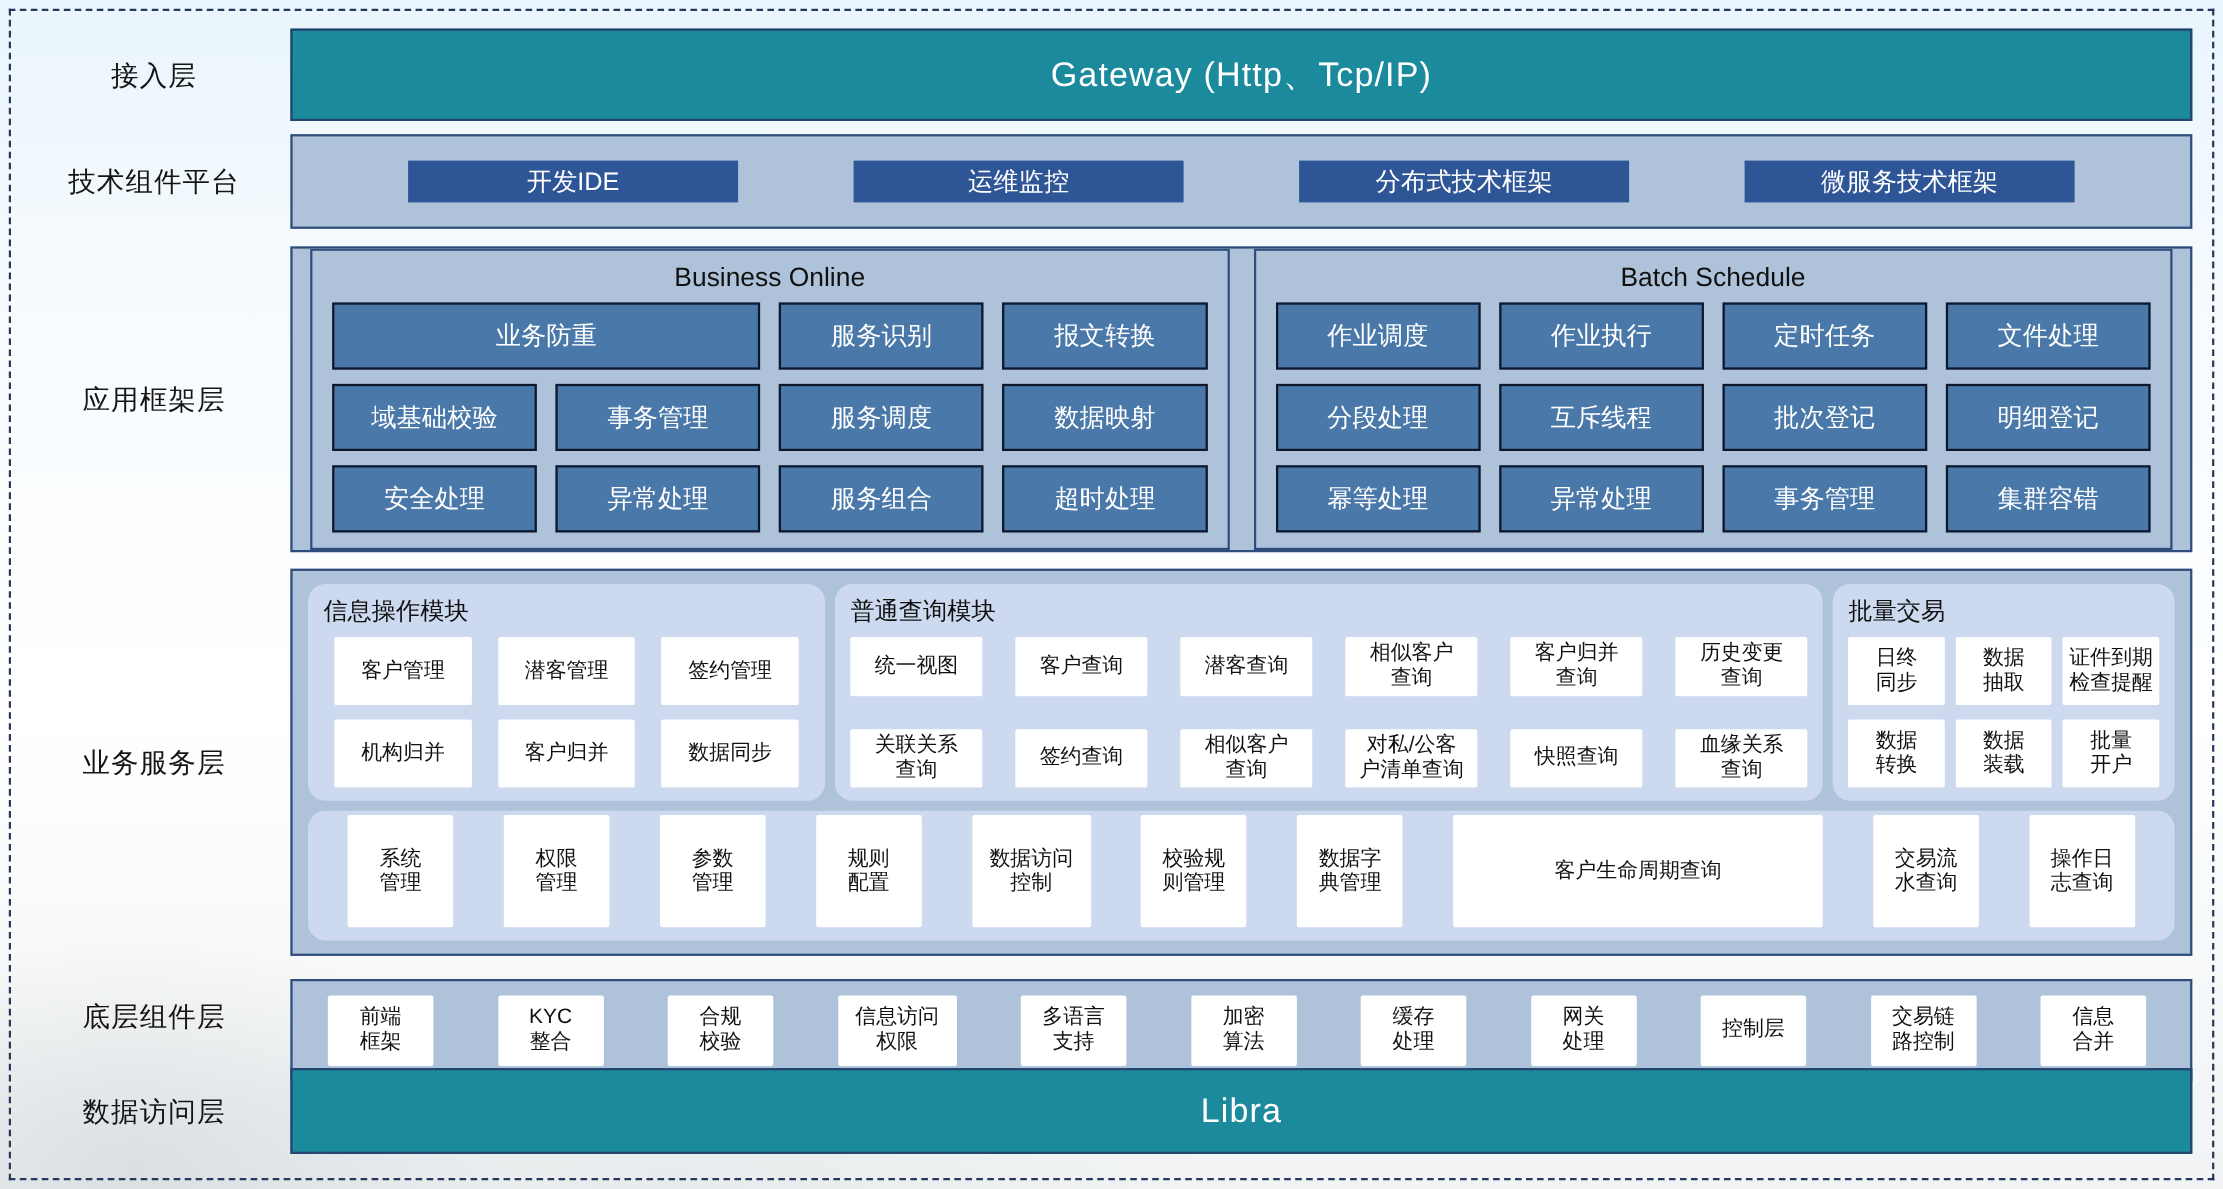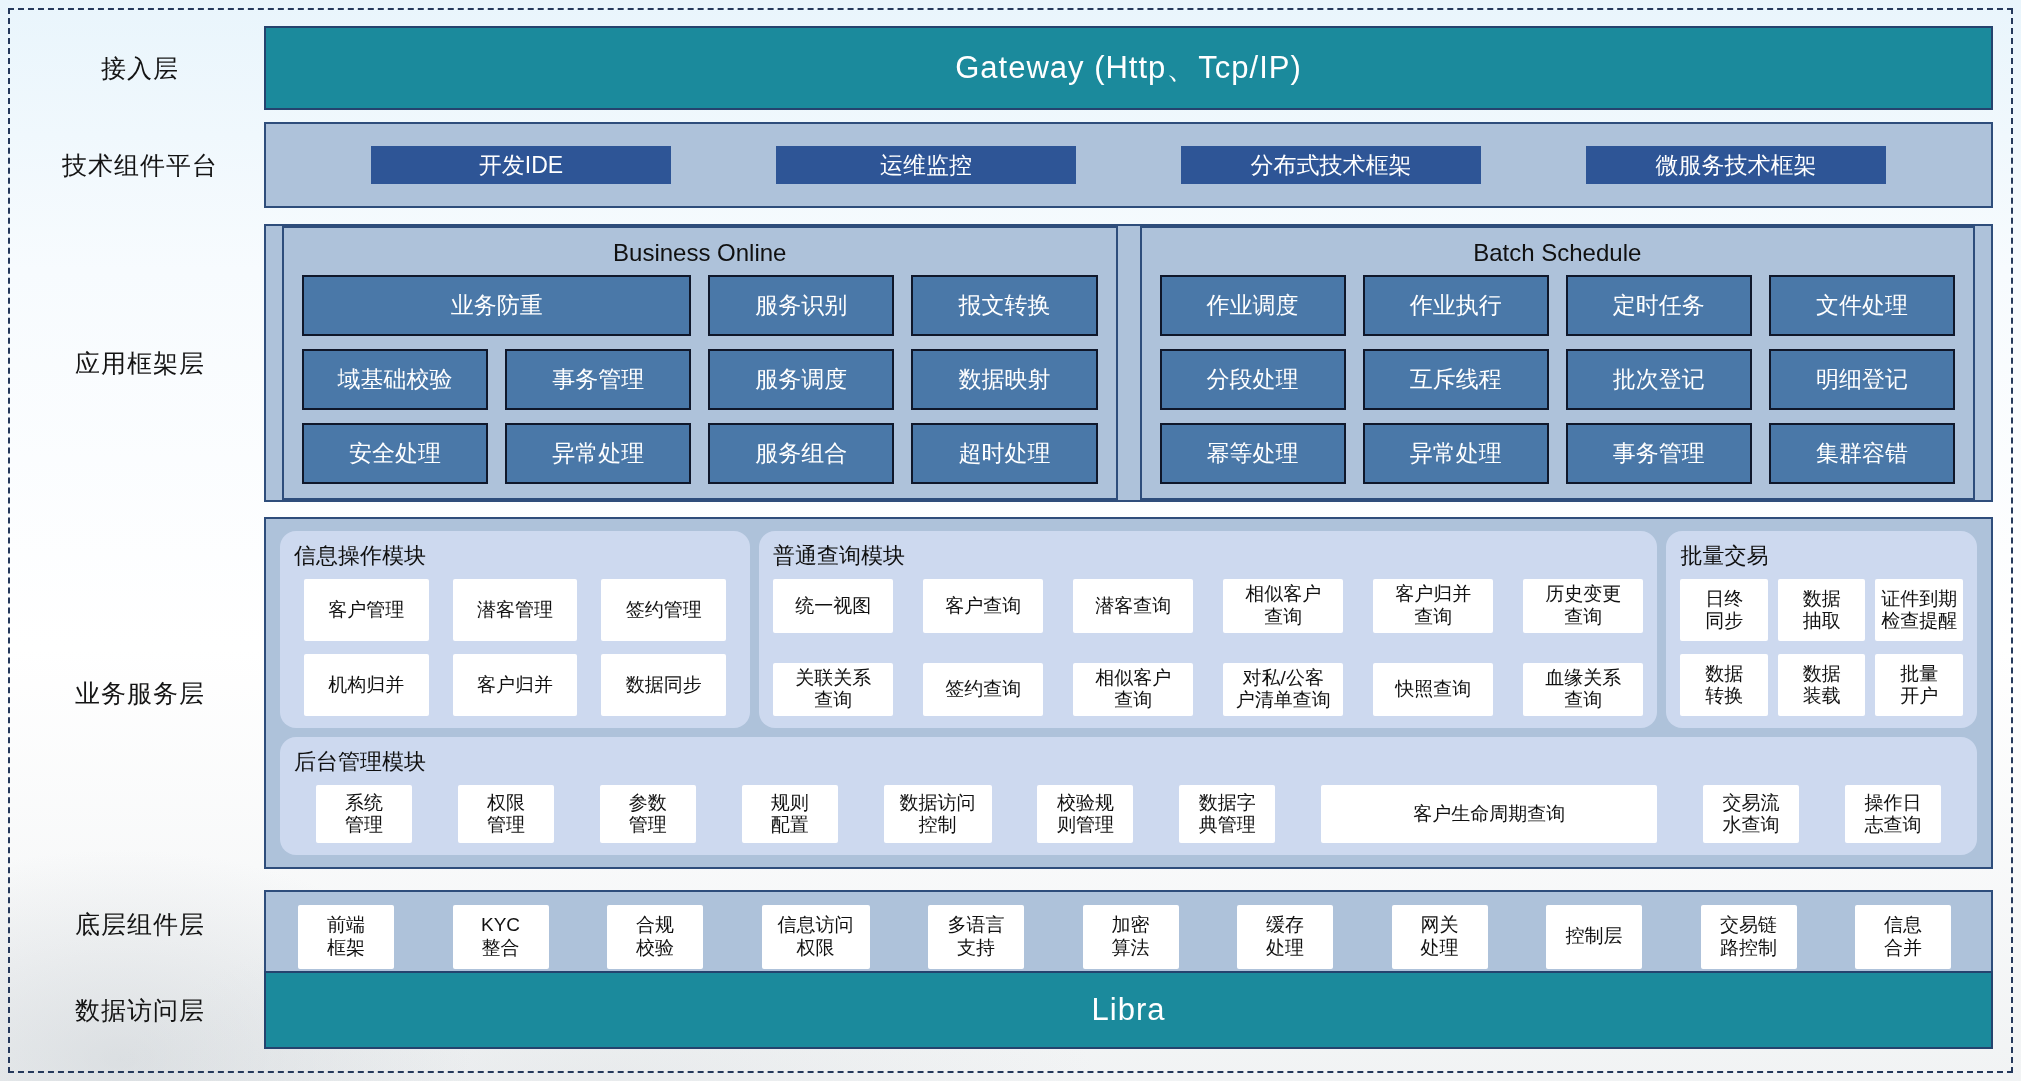"后台管理模块" div.module-title { html: <div>后台管理模块</div> -> none }
